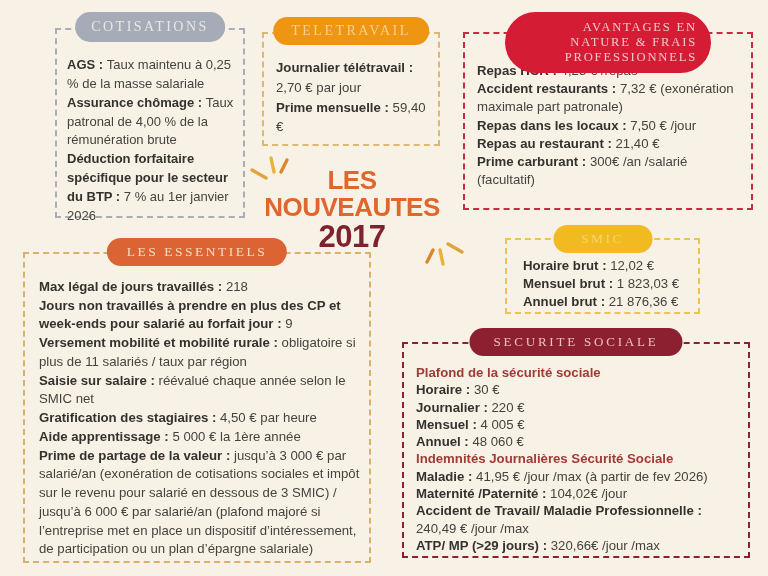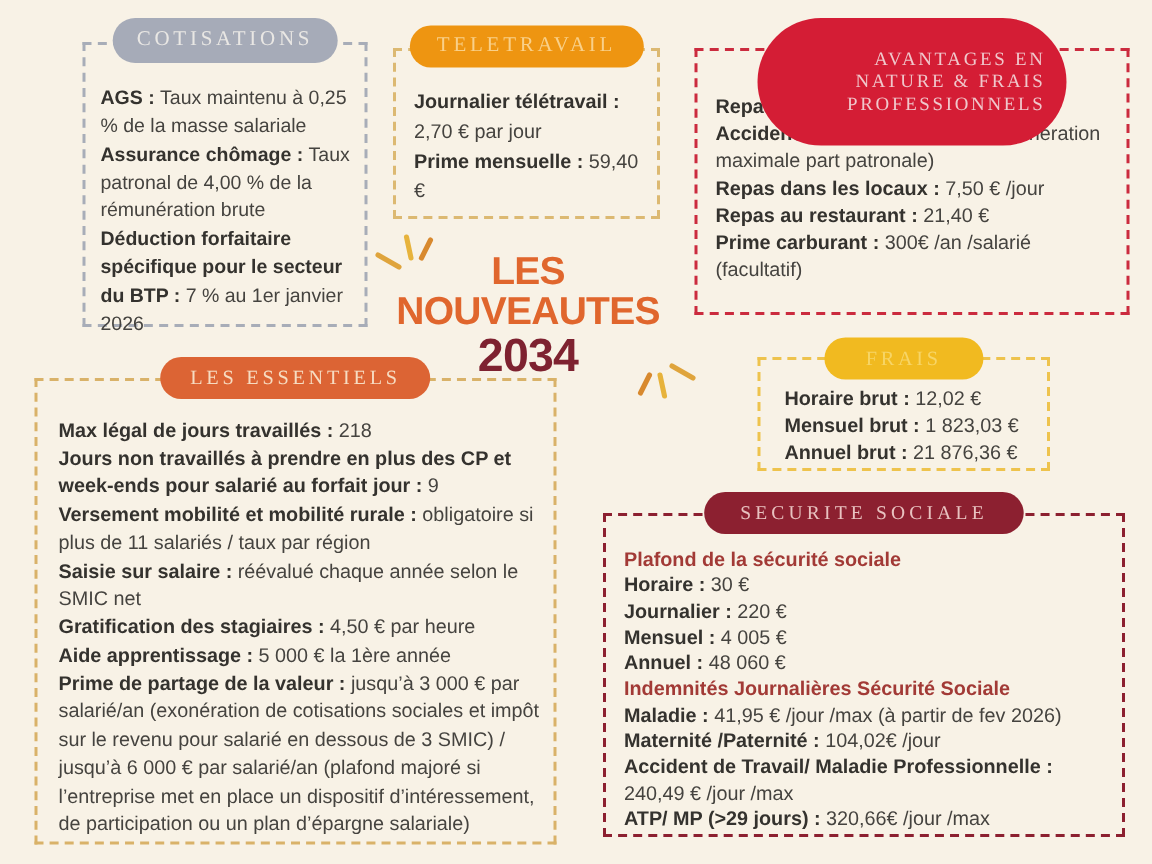"AVANTAGES EN NATURE & FRAIS" #box-avantages .pill { padding: 20px 14px -> 8px 14px }
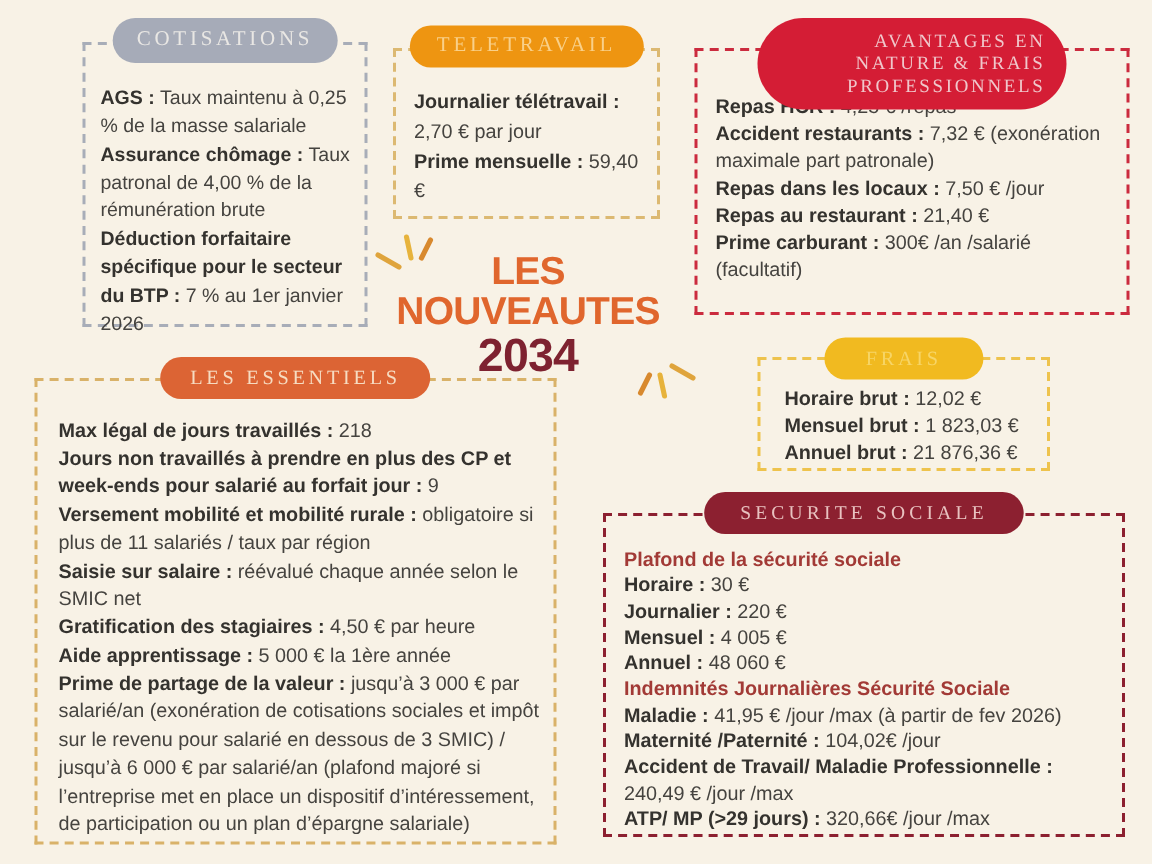"2034" div.t3 { text: 2034 -> 2017 }
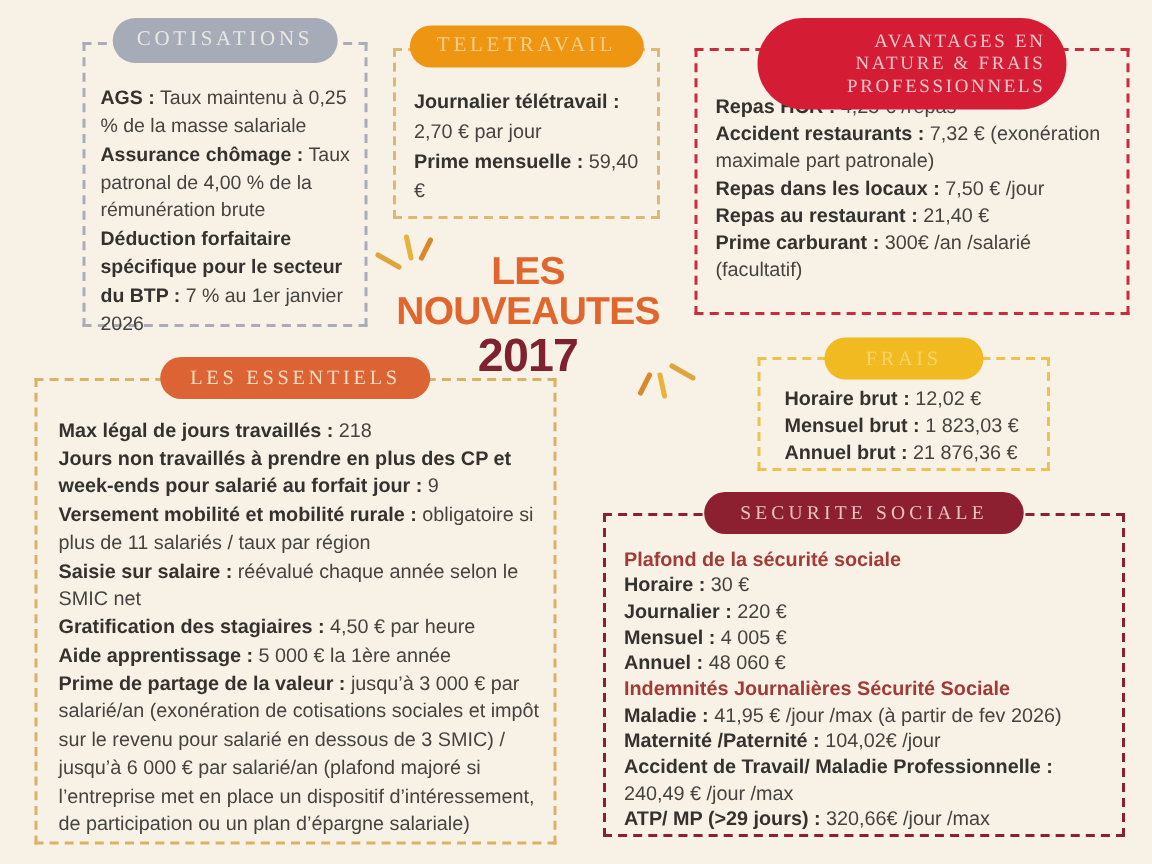"FRAIS" div.pill { text: FRAIS -> SMIC }
